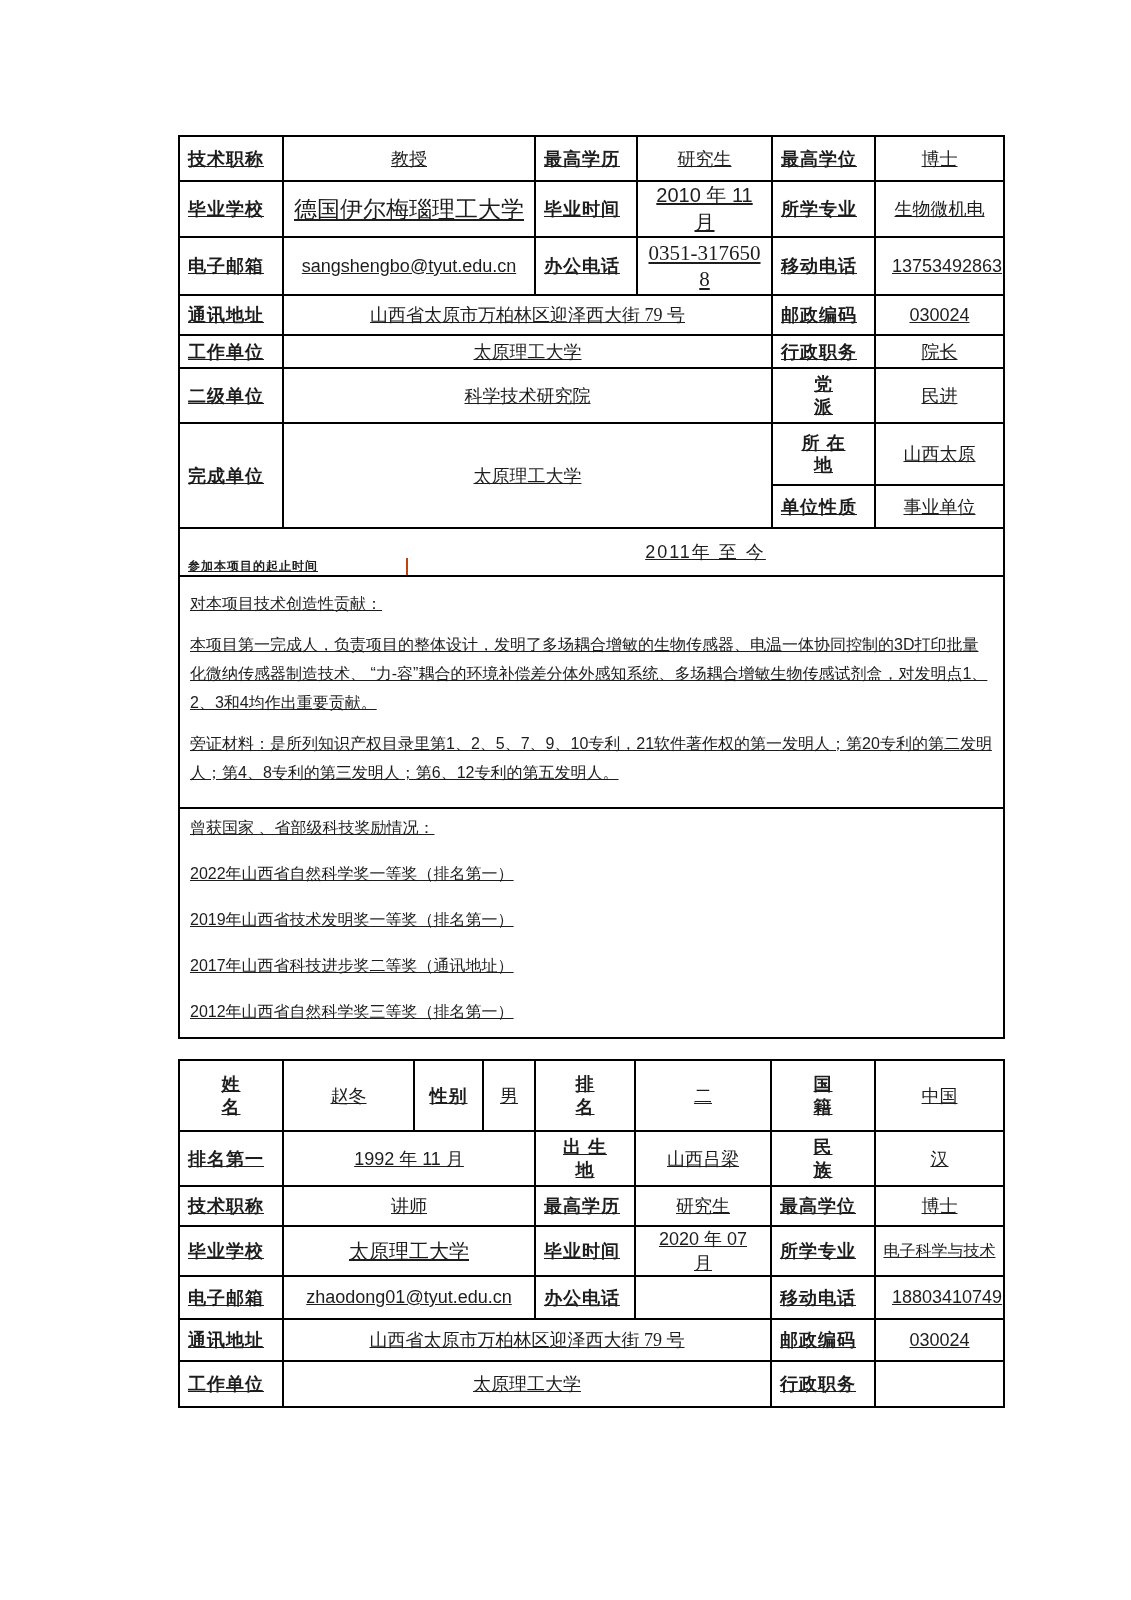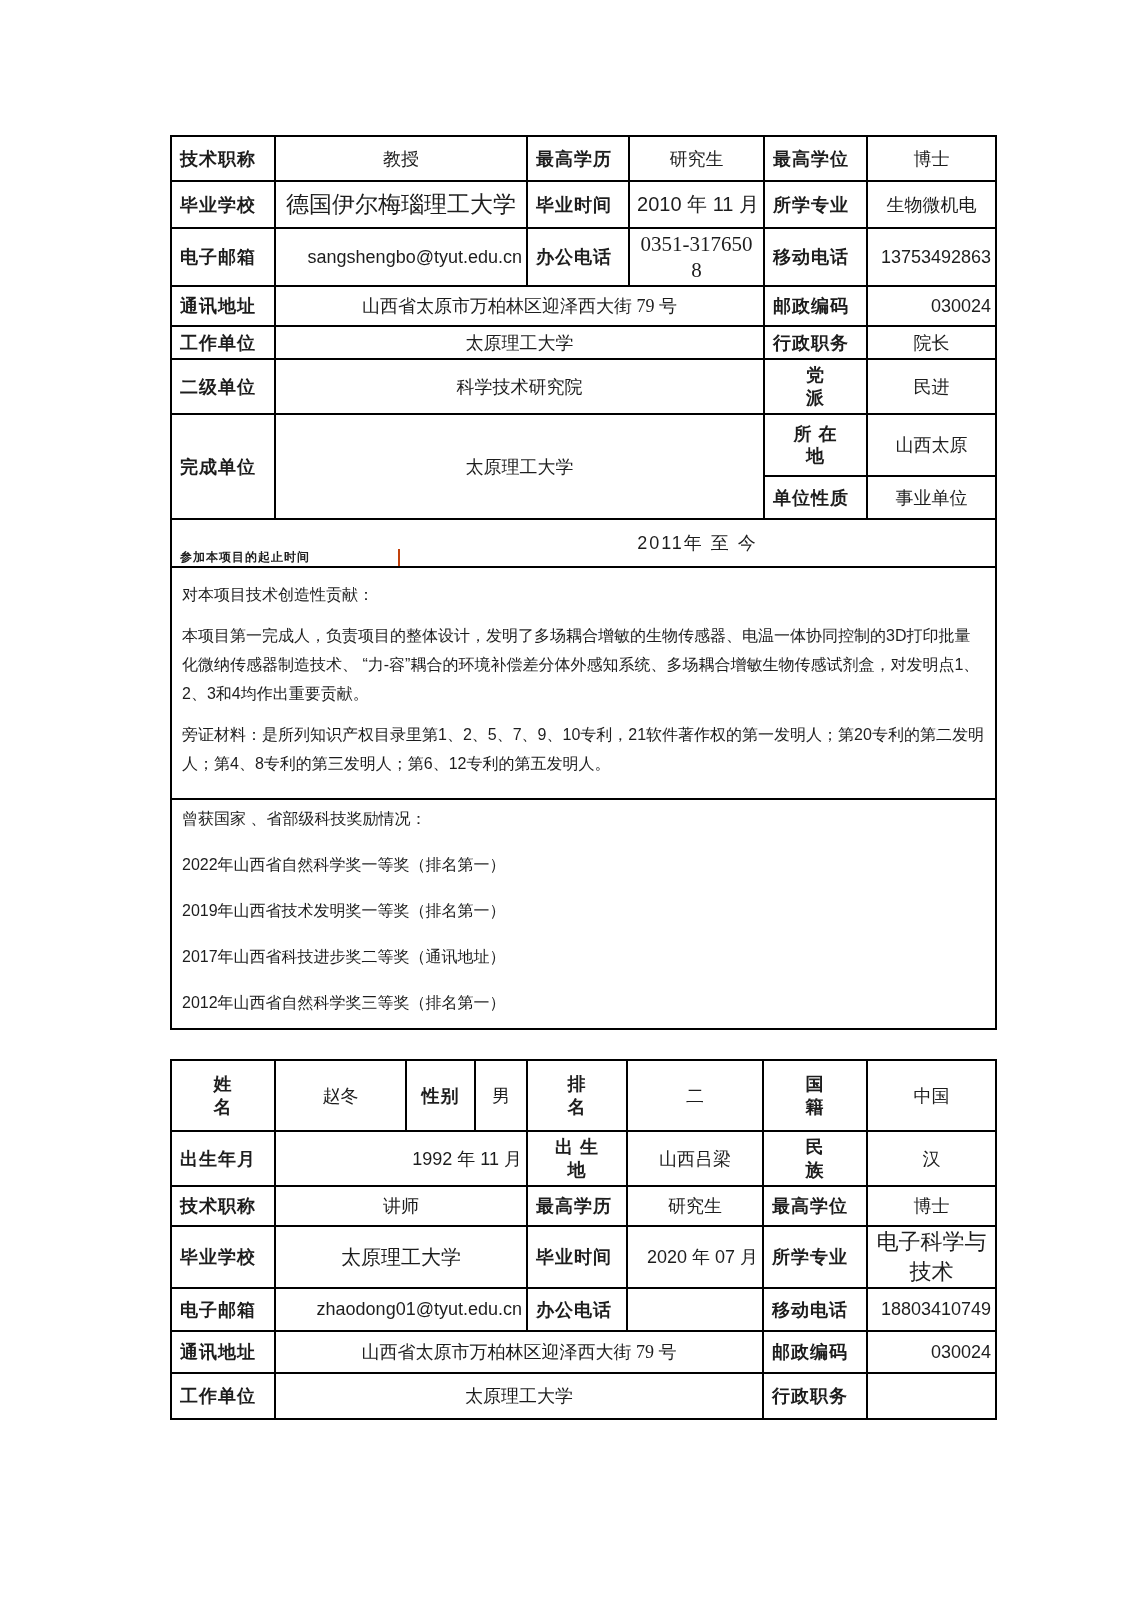"技术职称" table.form { left: 170px -> 178px; text-decoration: none -> underline }
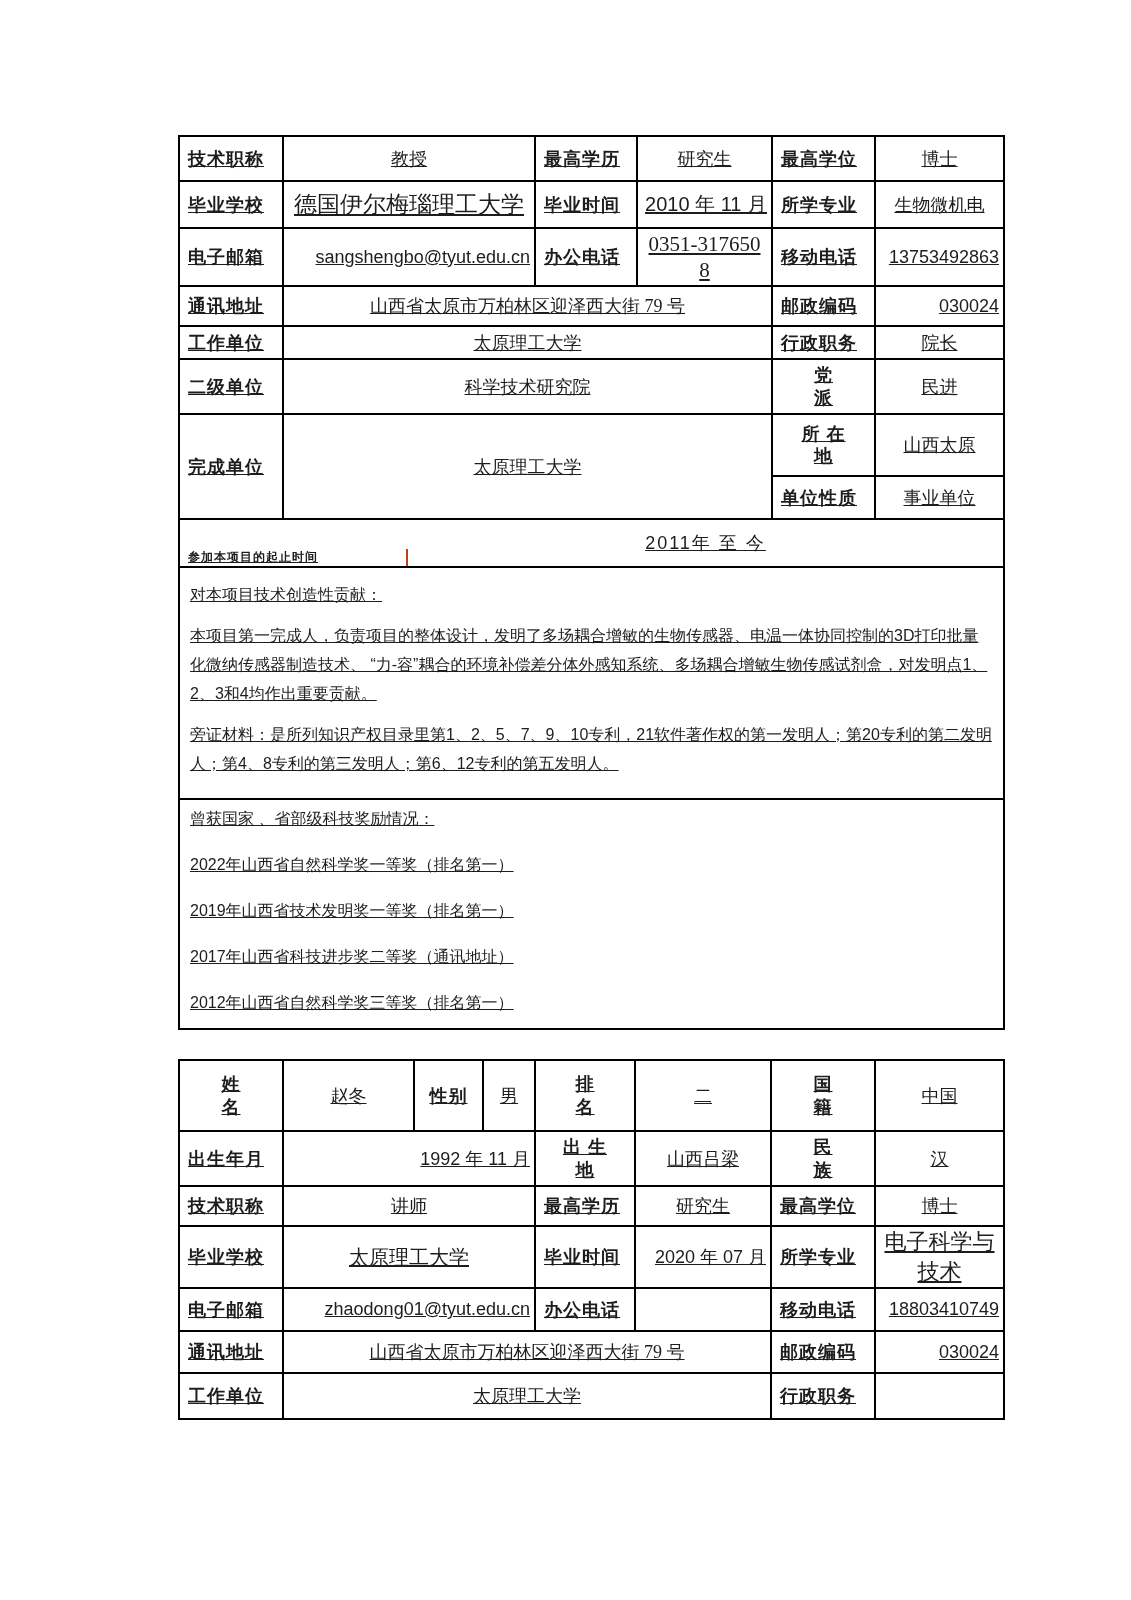"2010 年 11 月" .va { padding: 0 4px -> 0 16px; text-align: right -> center }
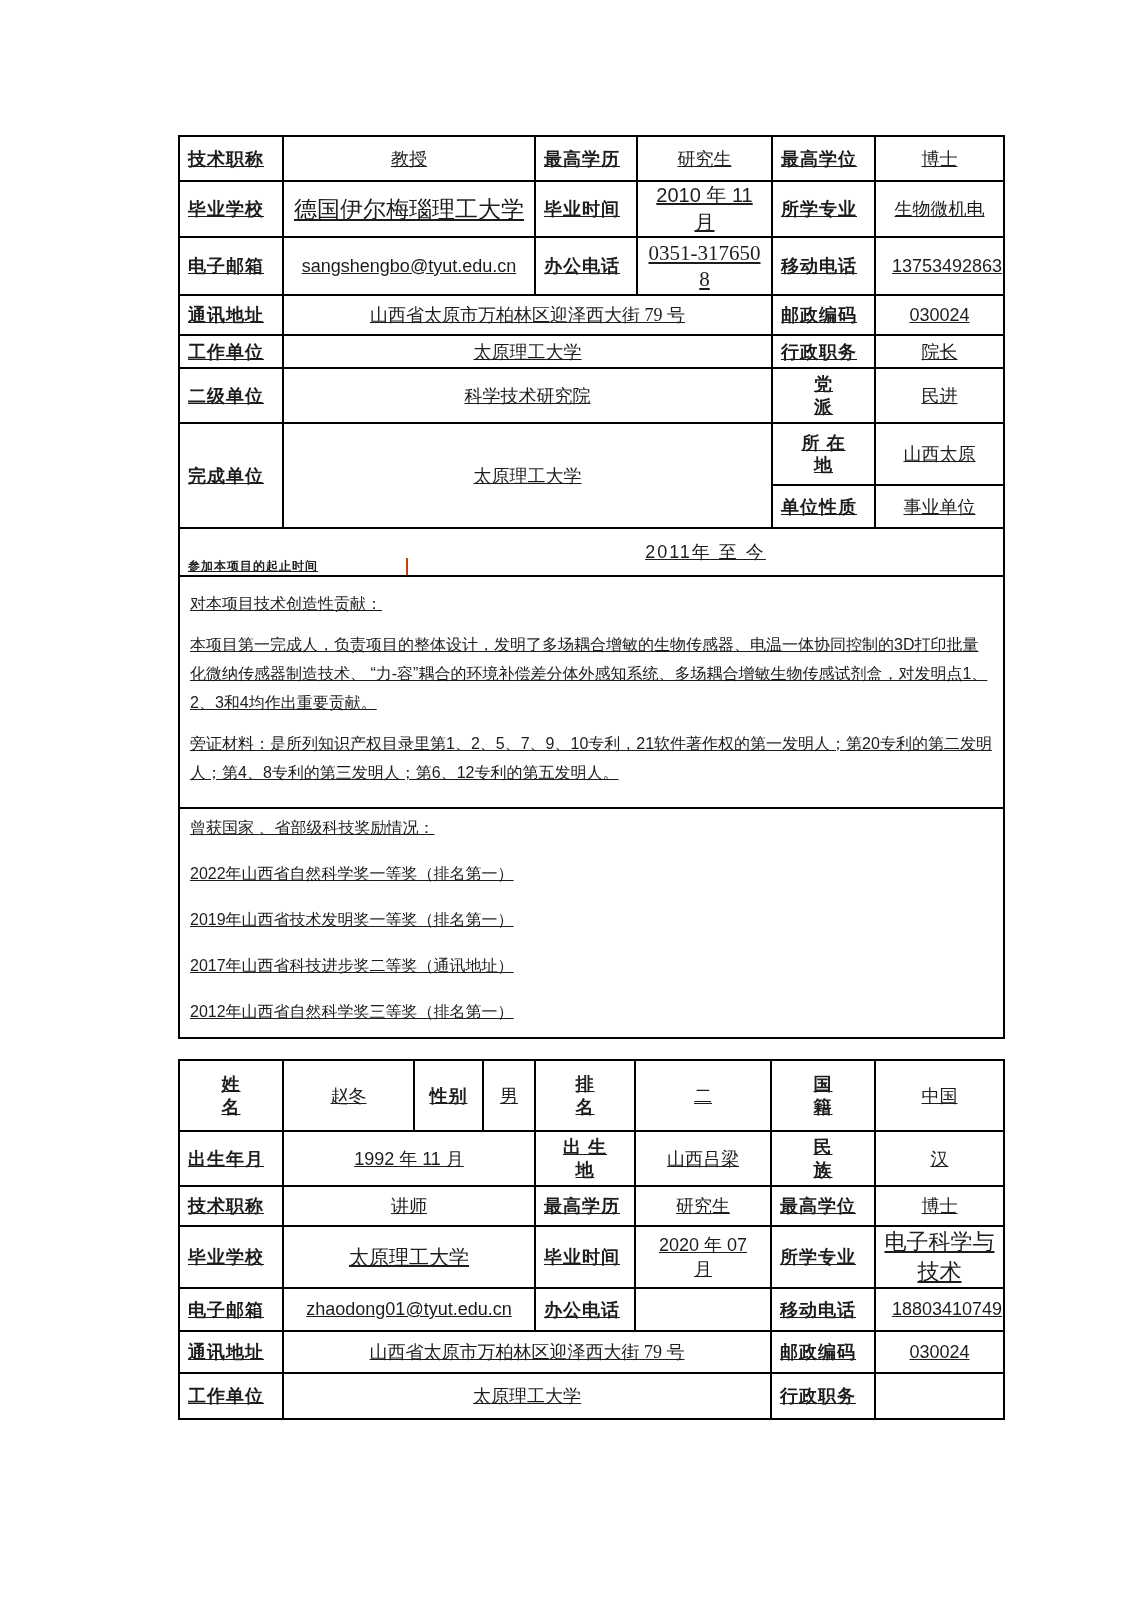"出生年月" td.lbl { text: 出生年月 -> 排名第一 }
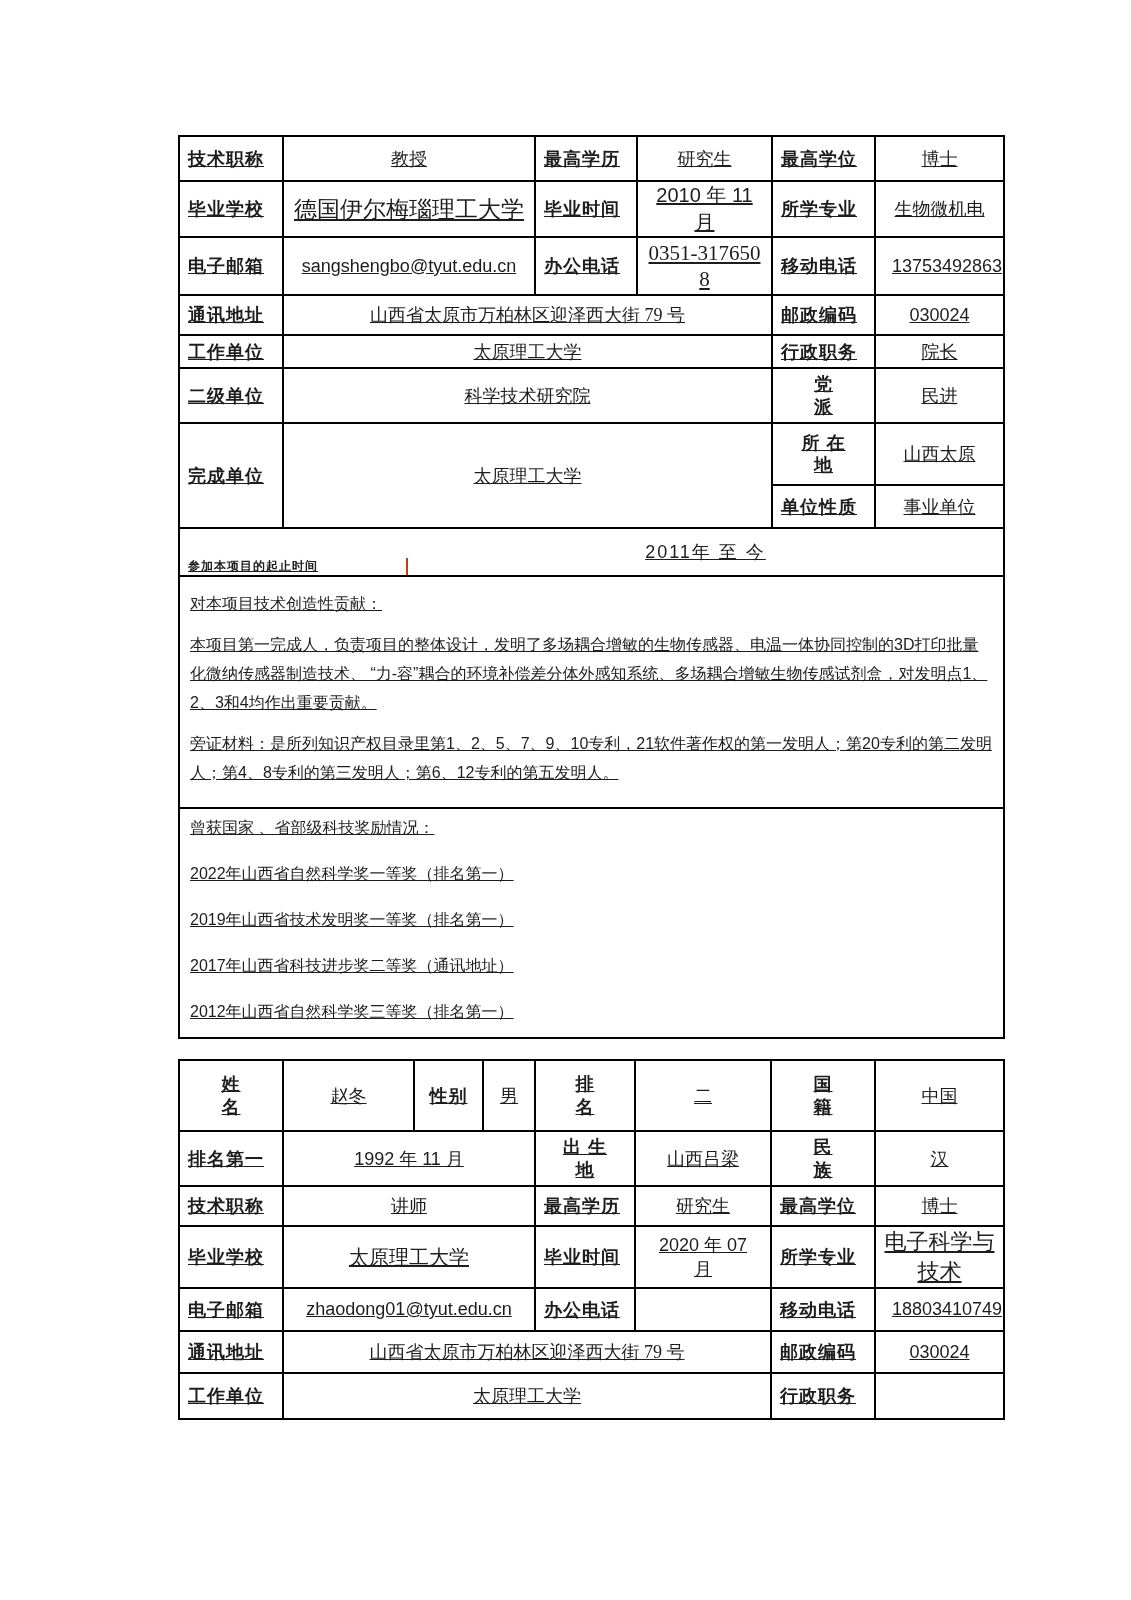"电子科学与技术" td.vs { font-size: 22px -> 16px }
